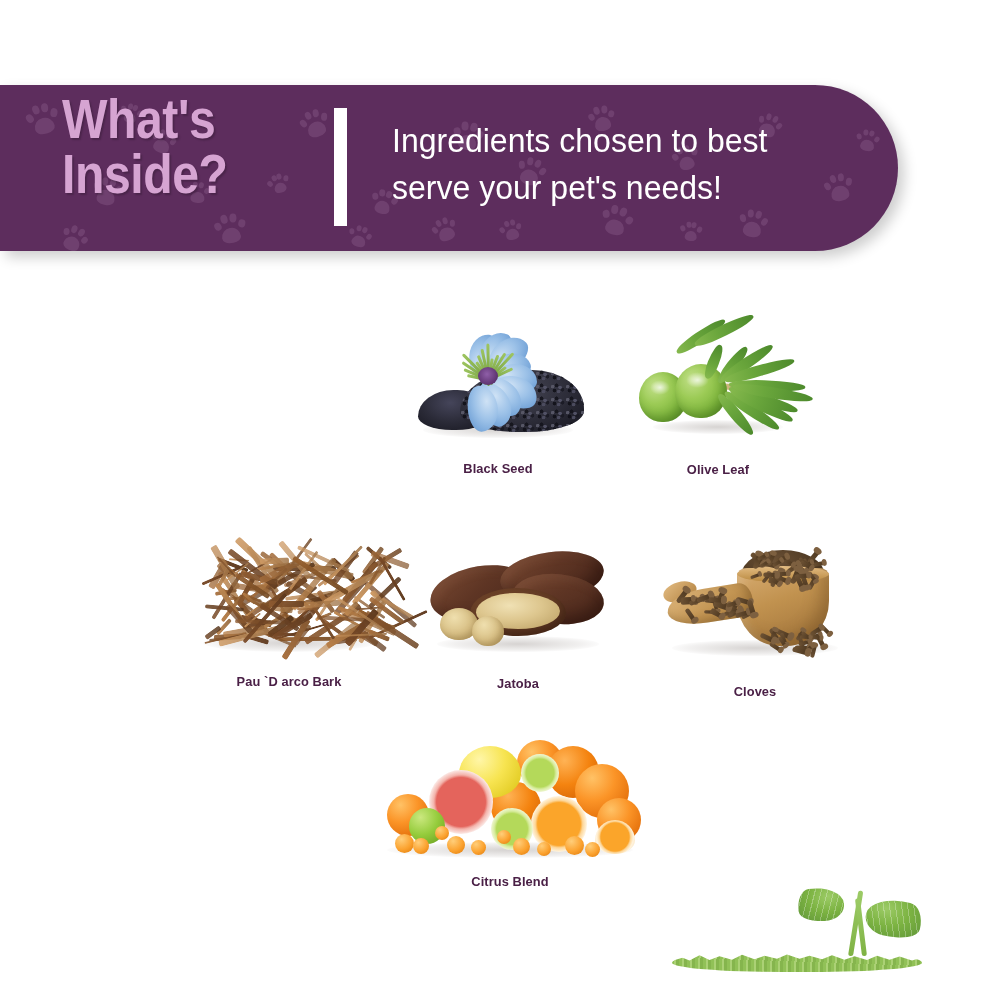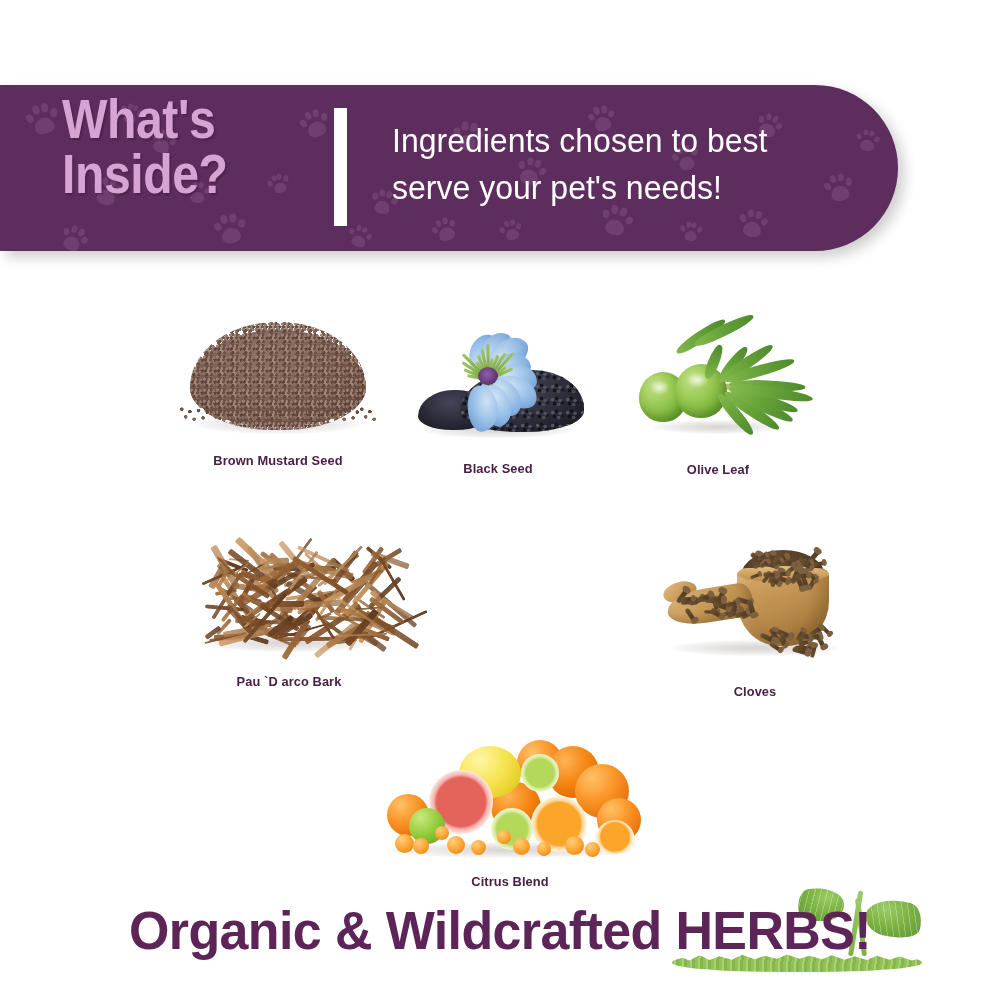"Brown Mustard Seed" div.item { html: <div> <div> <div> <div></div> <div></div> <div></div> <div></div> </div> </div> <div>Brown Mustard Seed</div> </div> -> none }
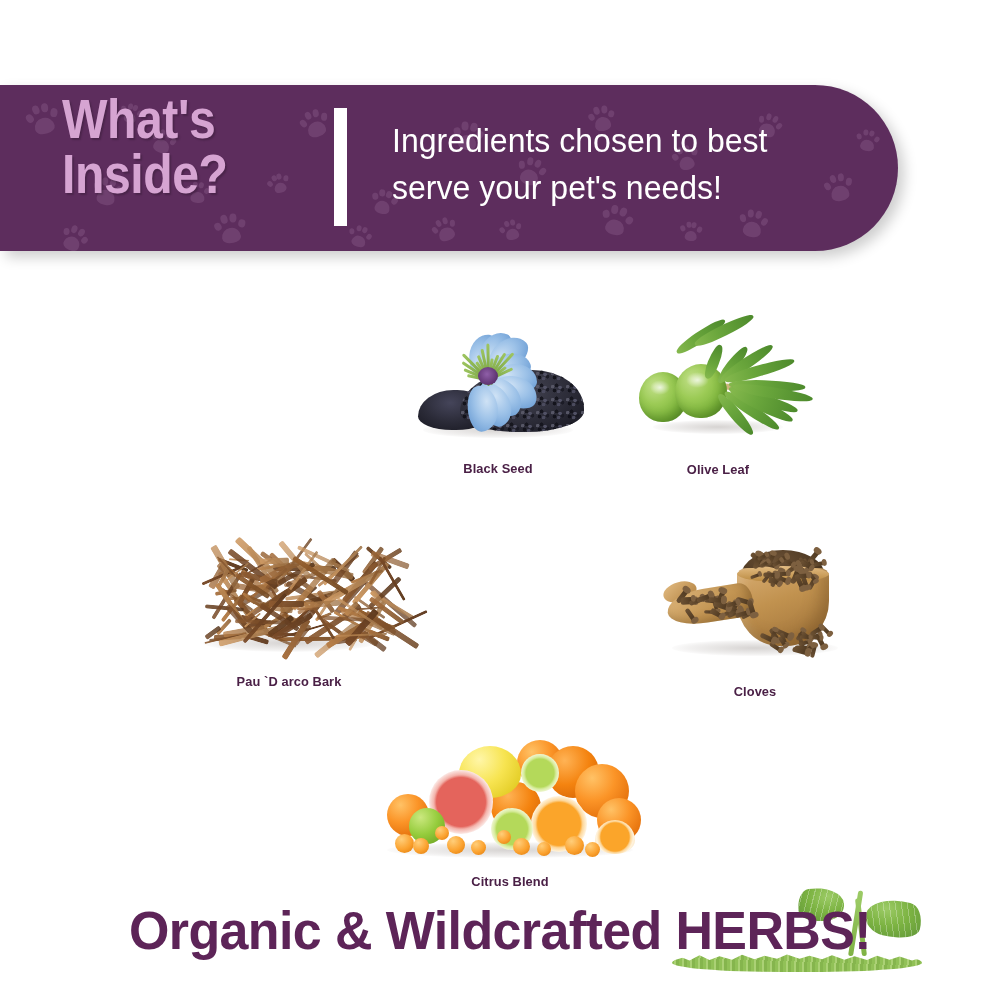"Jatoba" div.item { html: none -> <div> <div> <div> <div></div> <div></div> <div></div> <div></div> <div> <div></div> </div> <div></div> <div></div> </div> </div> <div>Jatoba</div> </div> }
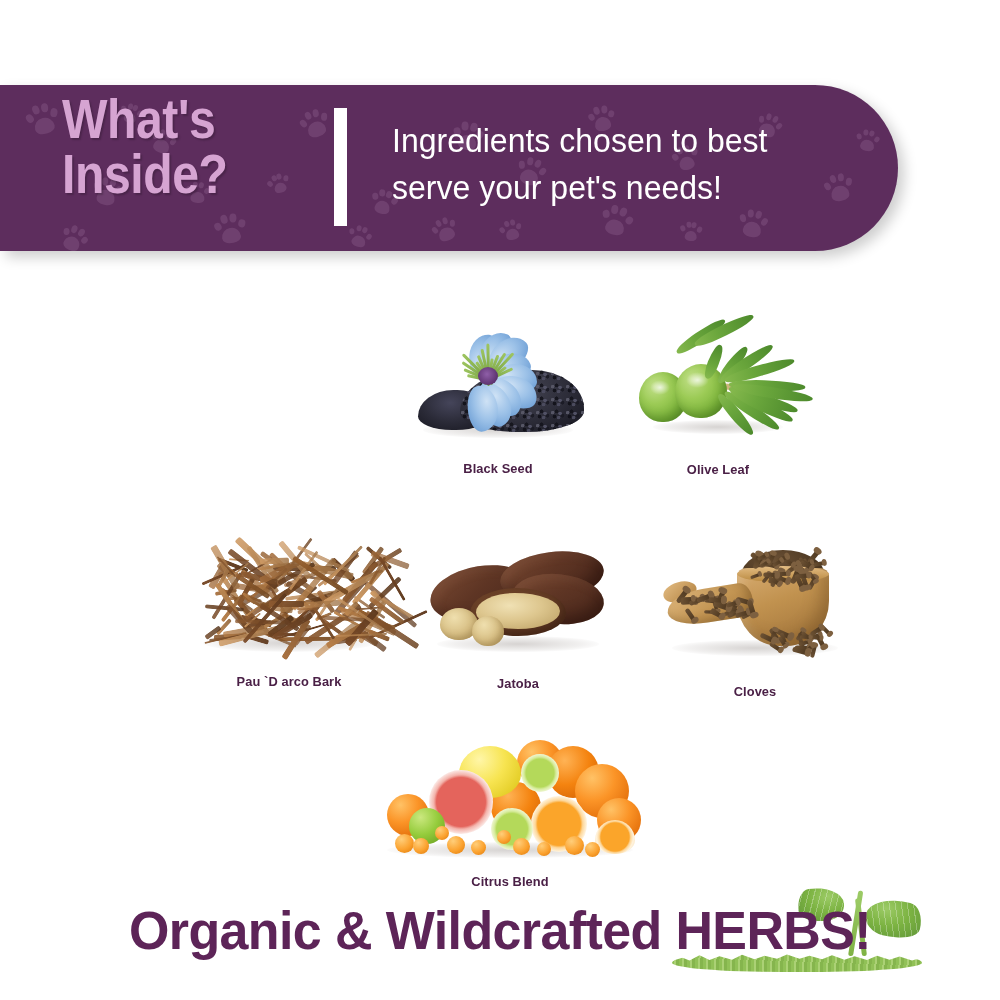"Organic & Wildcrafted HERBS!" div.herbline { html: <div> <div>Organic &amp; Wildcrafted HERBS!</div> </div> -> none }
